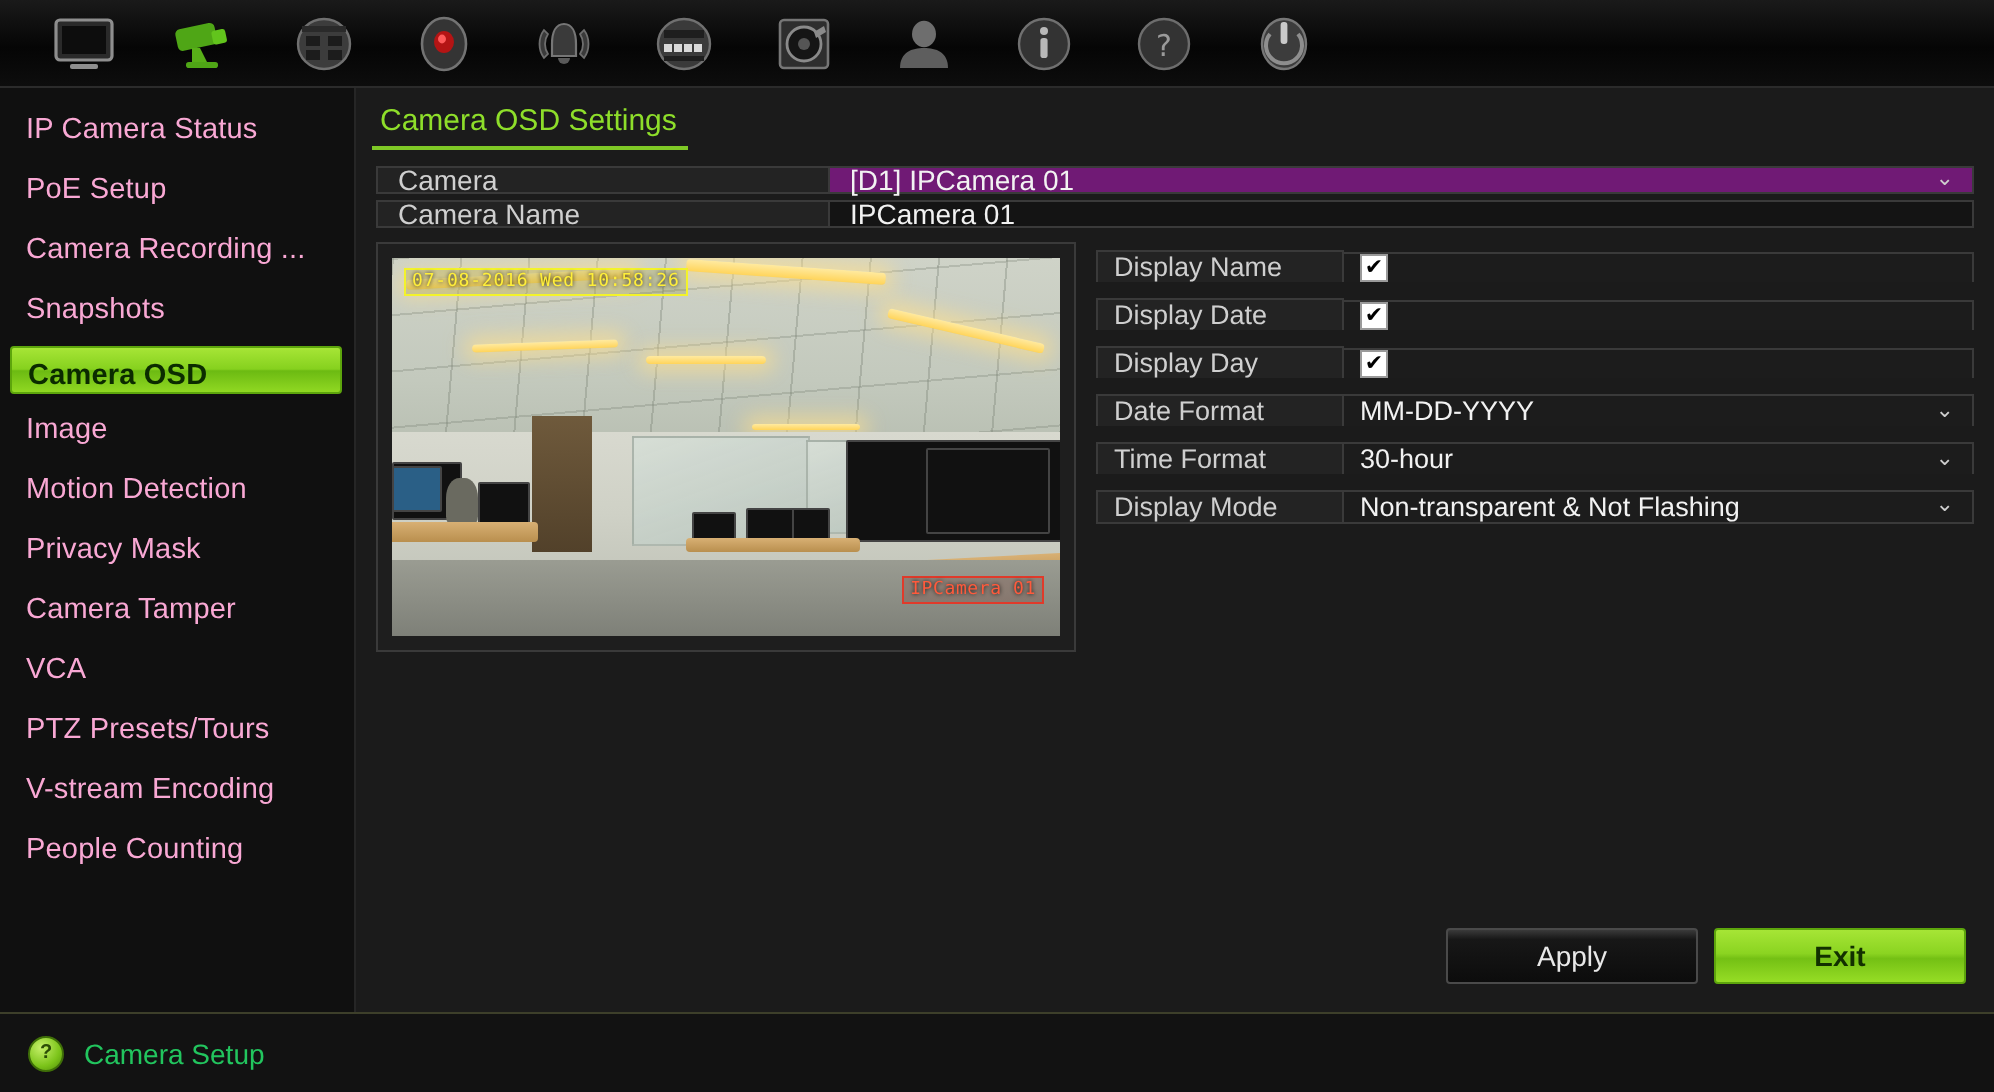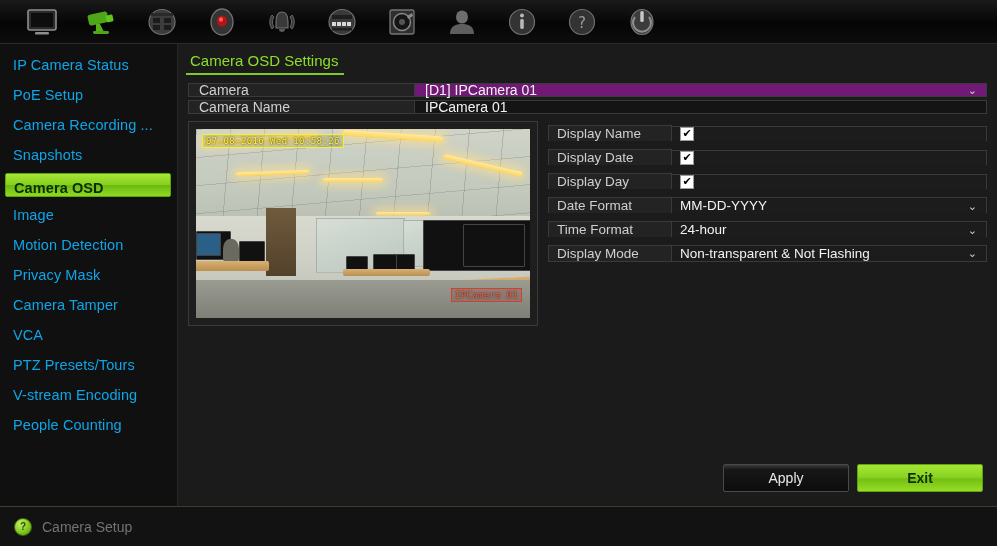"IP Camera Status" .side-item { color: #0ea5e9 -> #f9a8d4 }
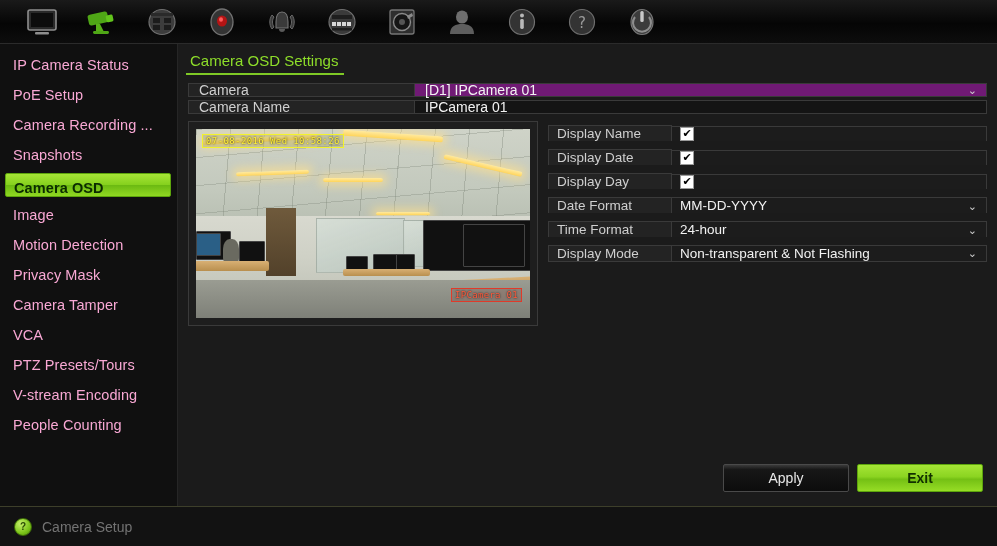"24-hour" span { text: 24-hour -> 30-hour }
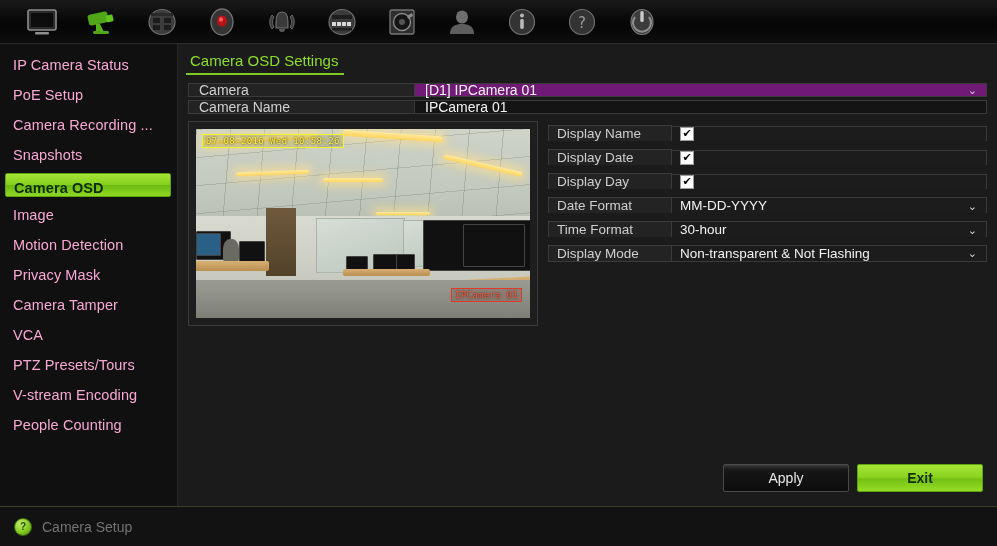"Camera Setup" .status-text { color: #737373 -> #22c55e }
